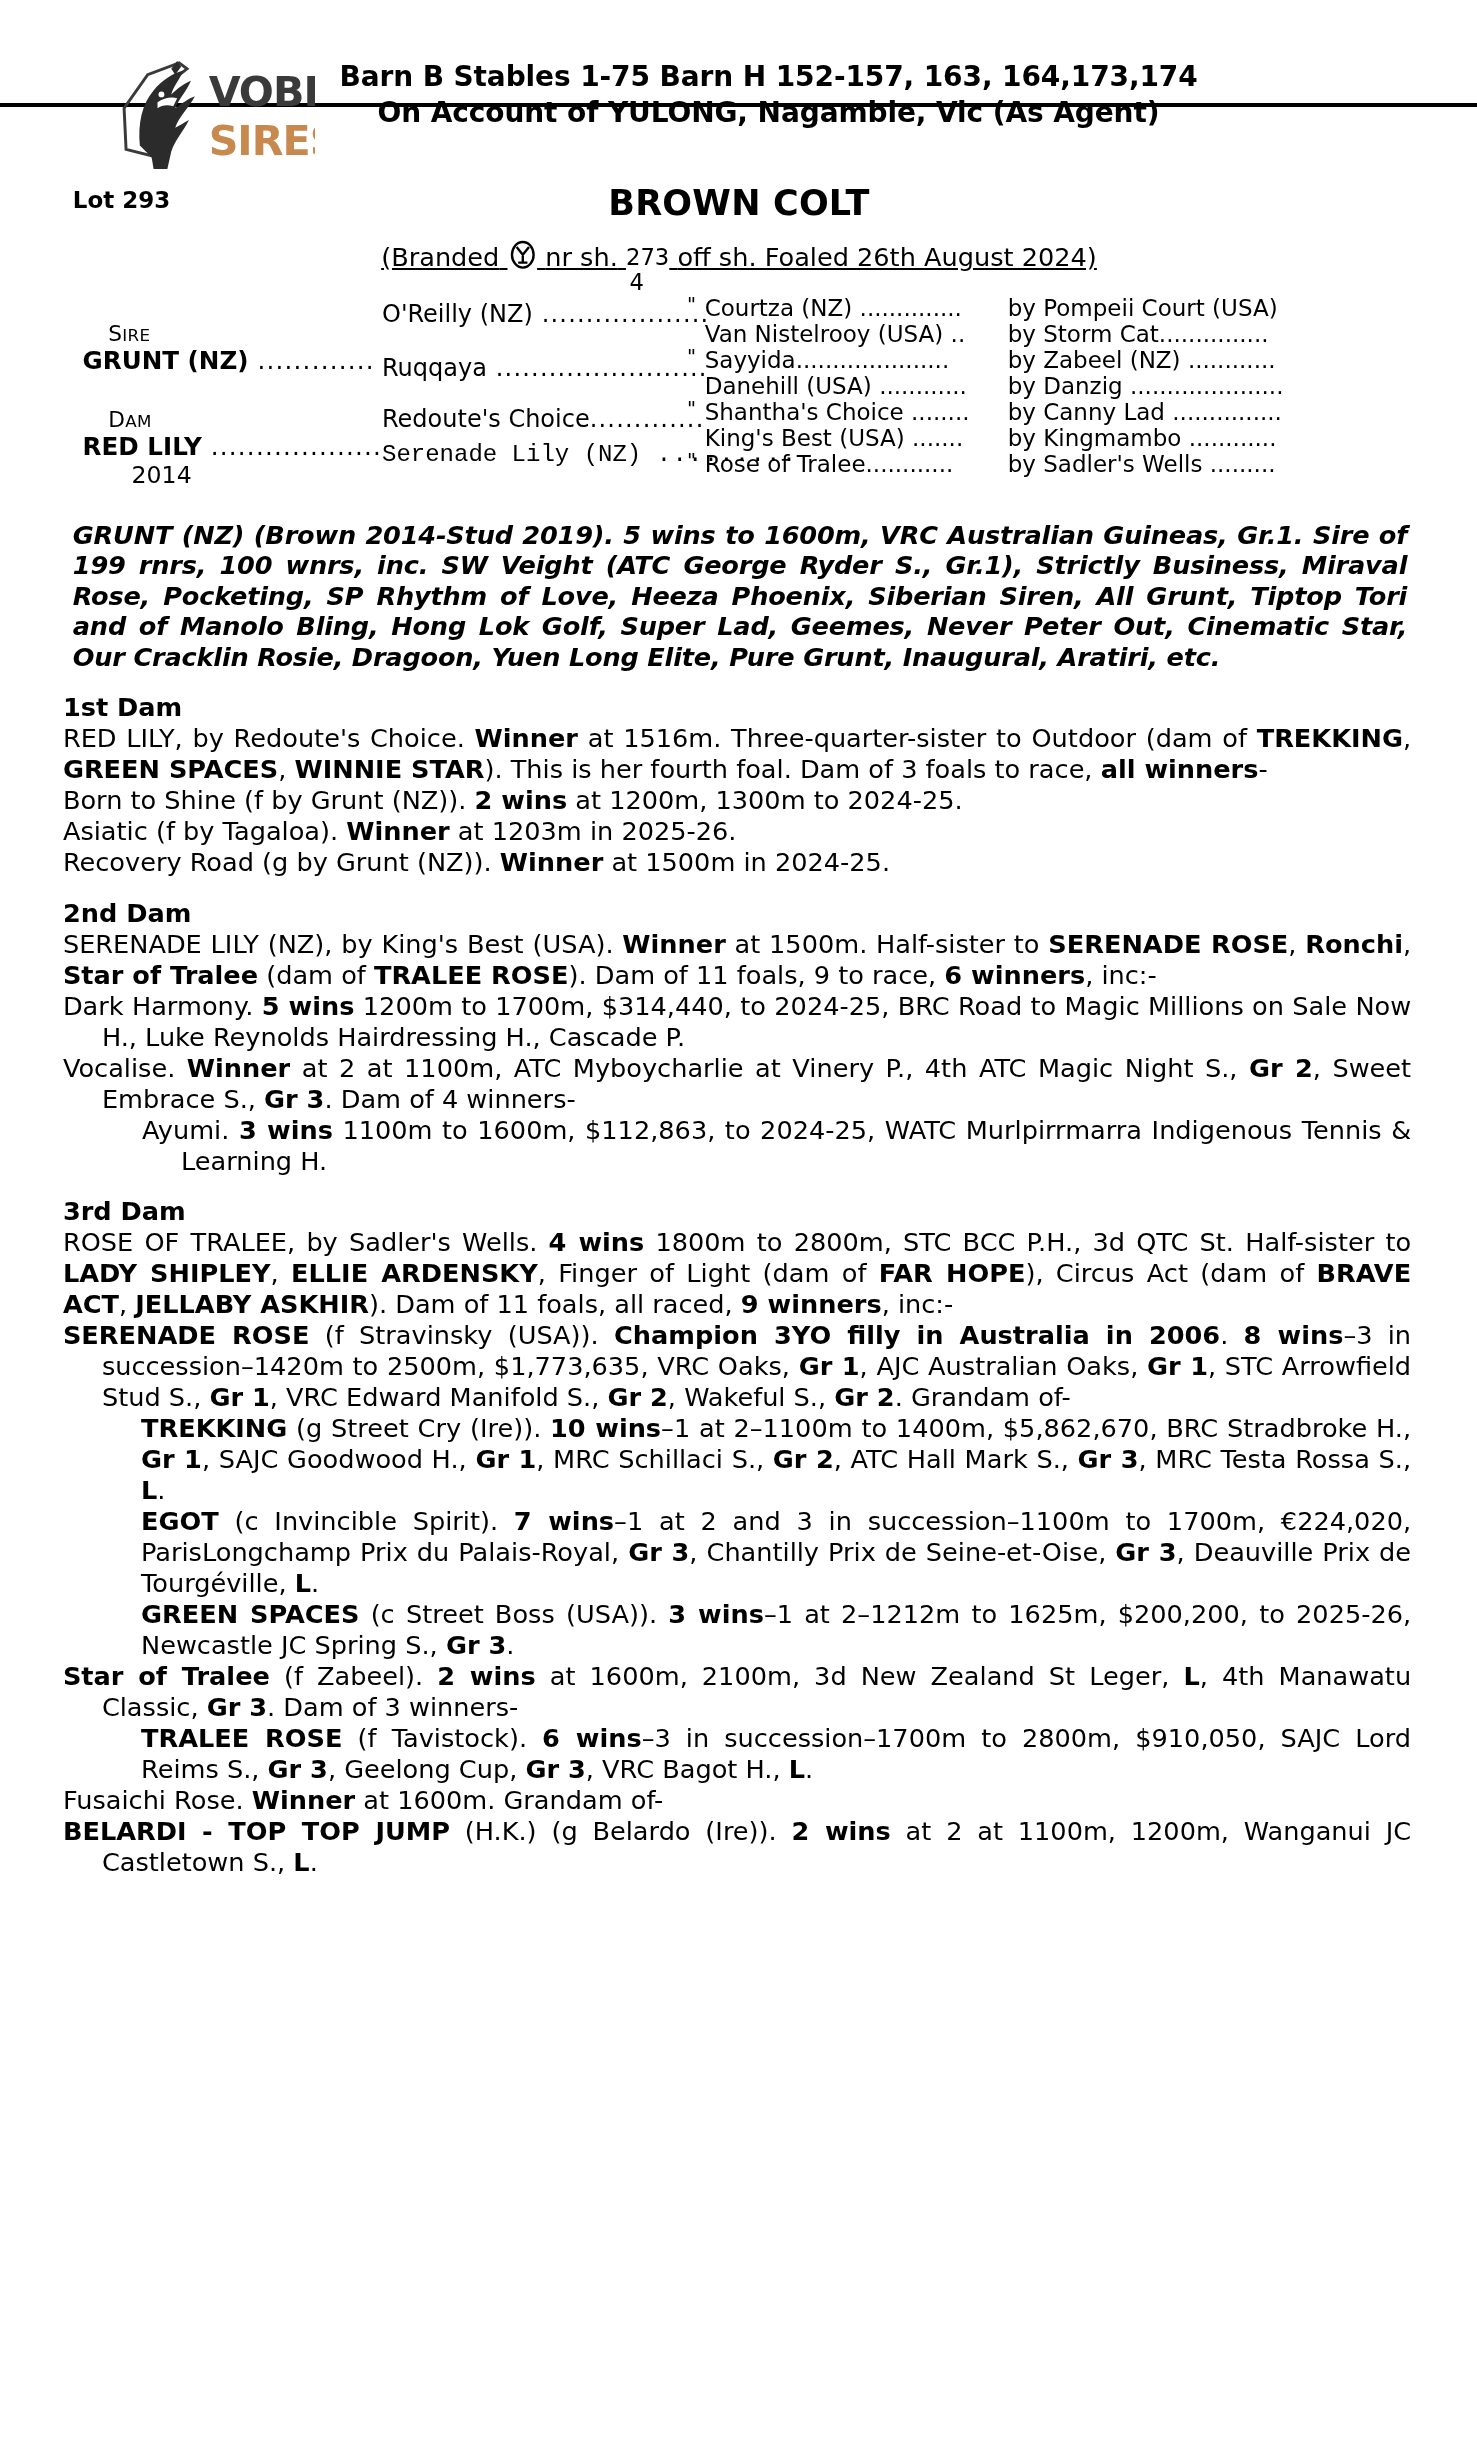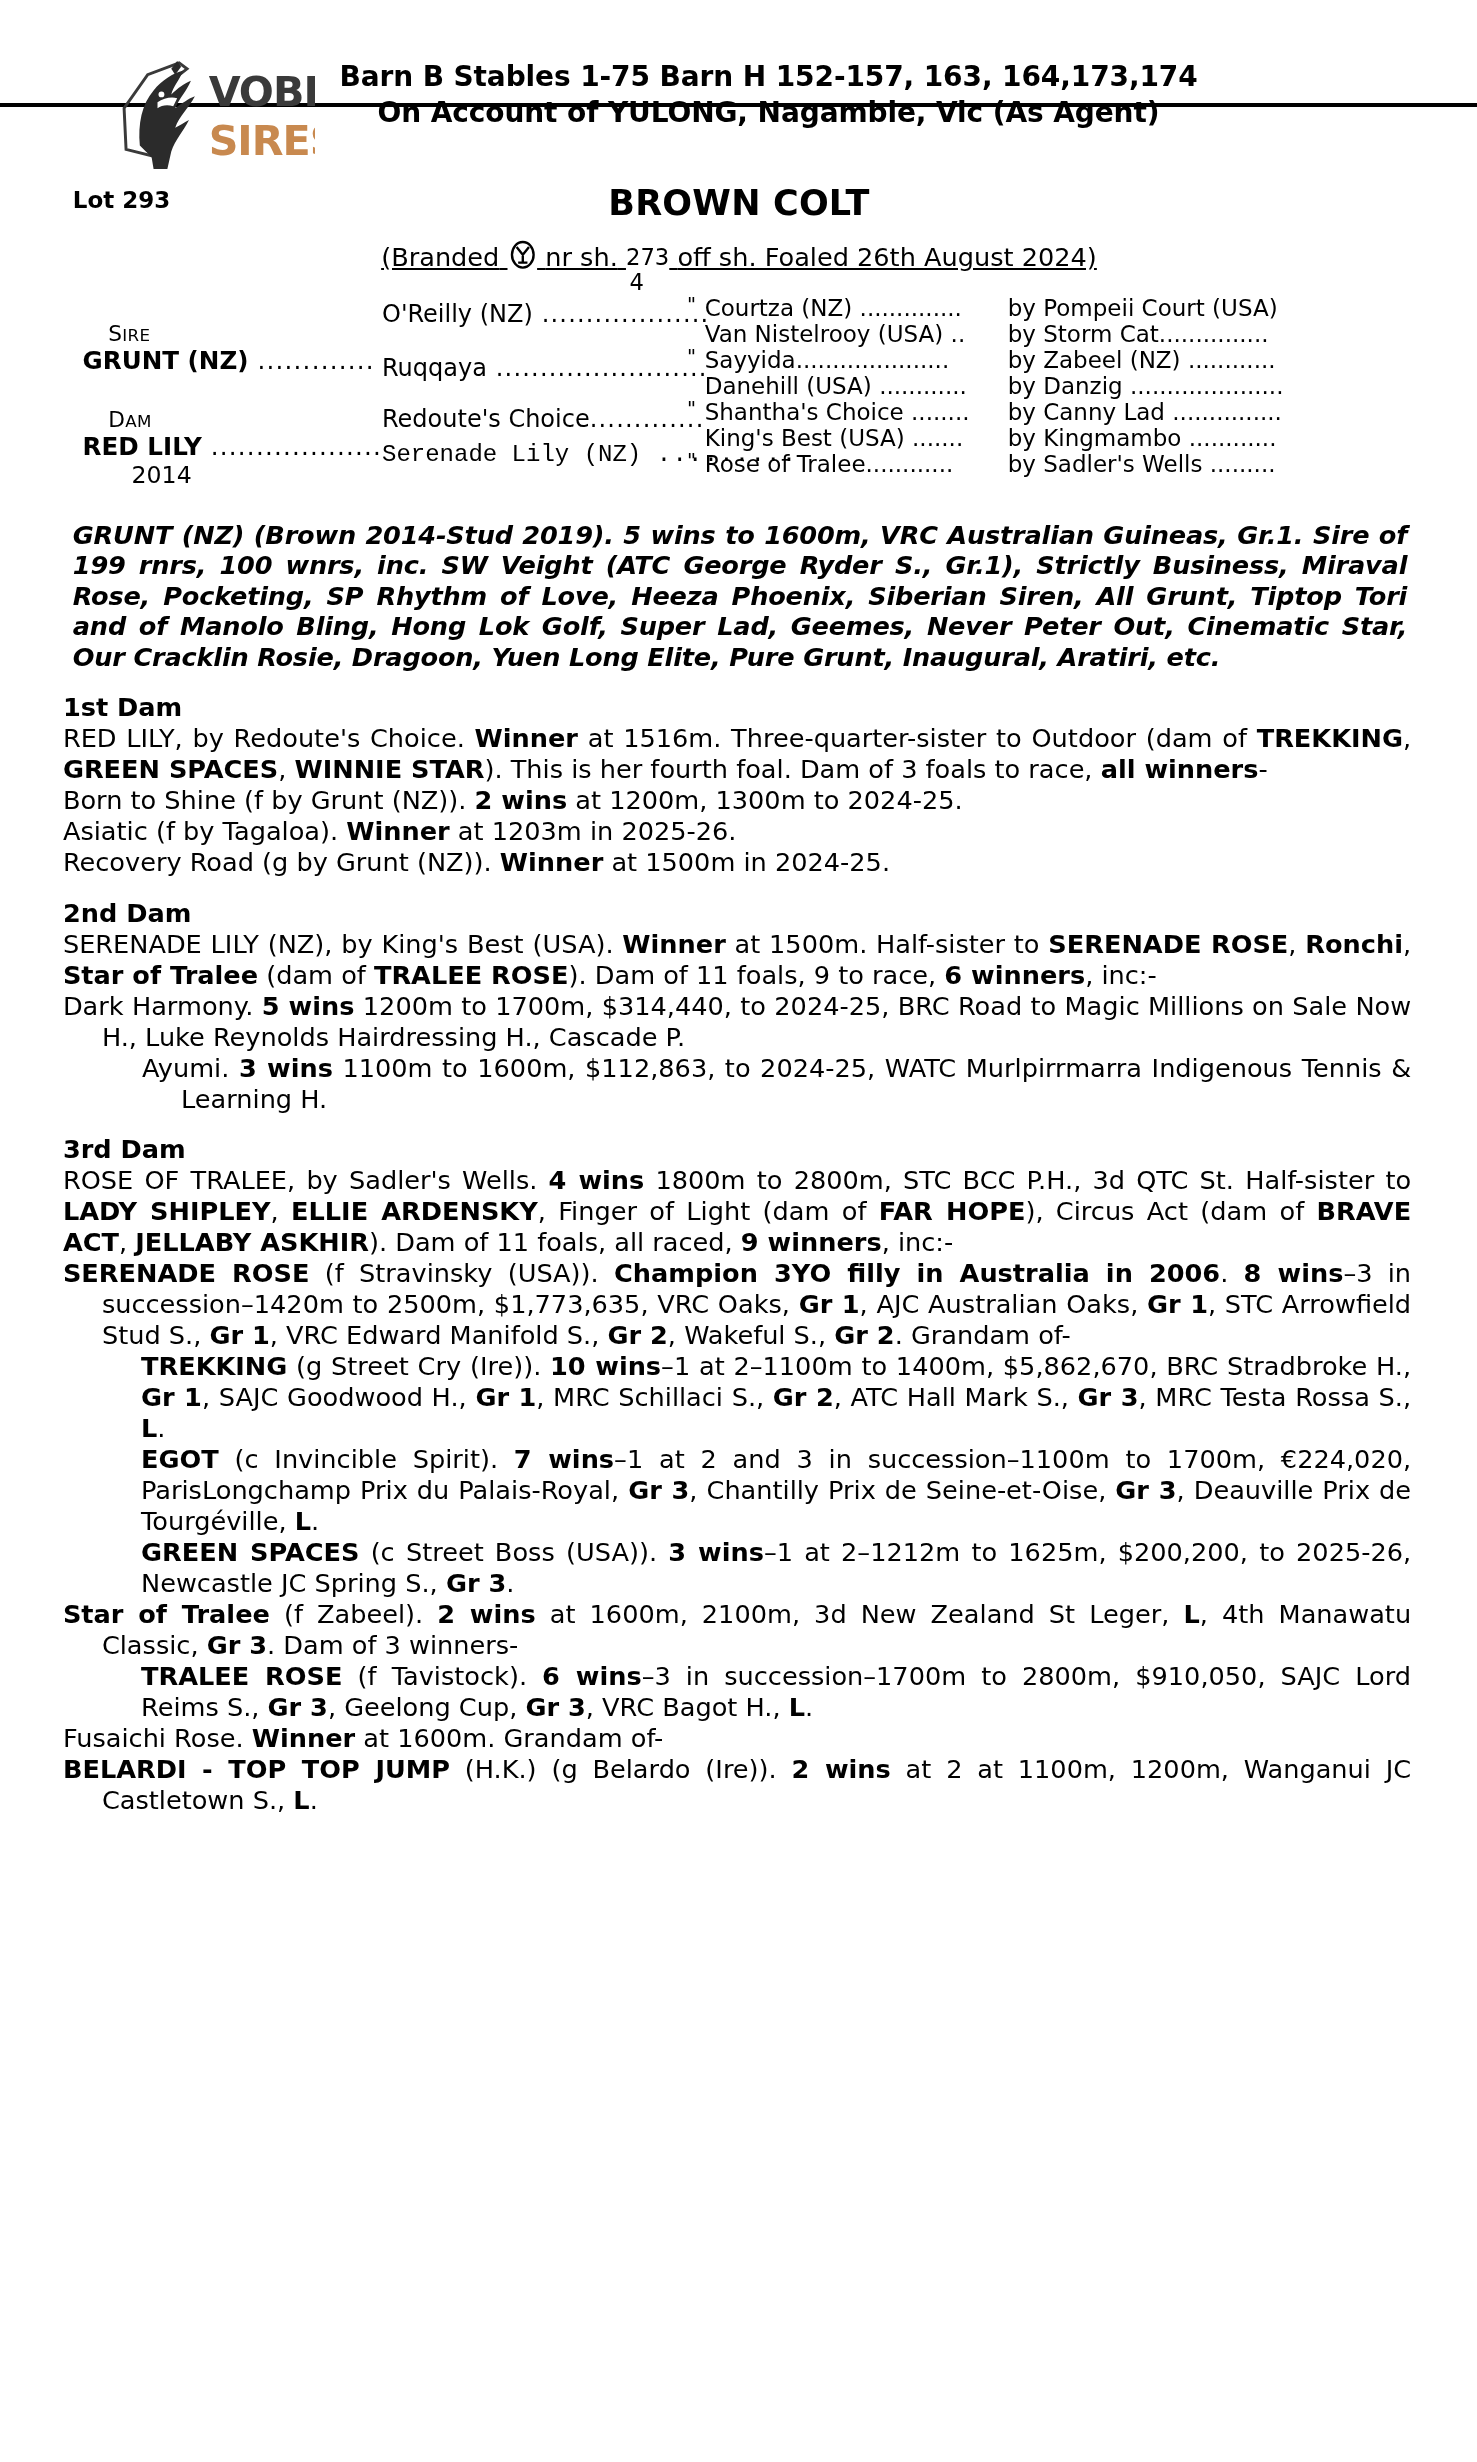"Vocalise. Winner at 2 at" div.para { html: none -> <div><span>Vocalise. </span><span>Winner</span><span> at 2 at 1100m, ATC Myboycharlie at Vinery P., 4th ATC Magic Night S., </span><span>Gr 2</span><span>, Sweet Embrace S., </span><span>Gr 3</span><span>. Dam of 4 winners-</span></div> }
